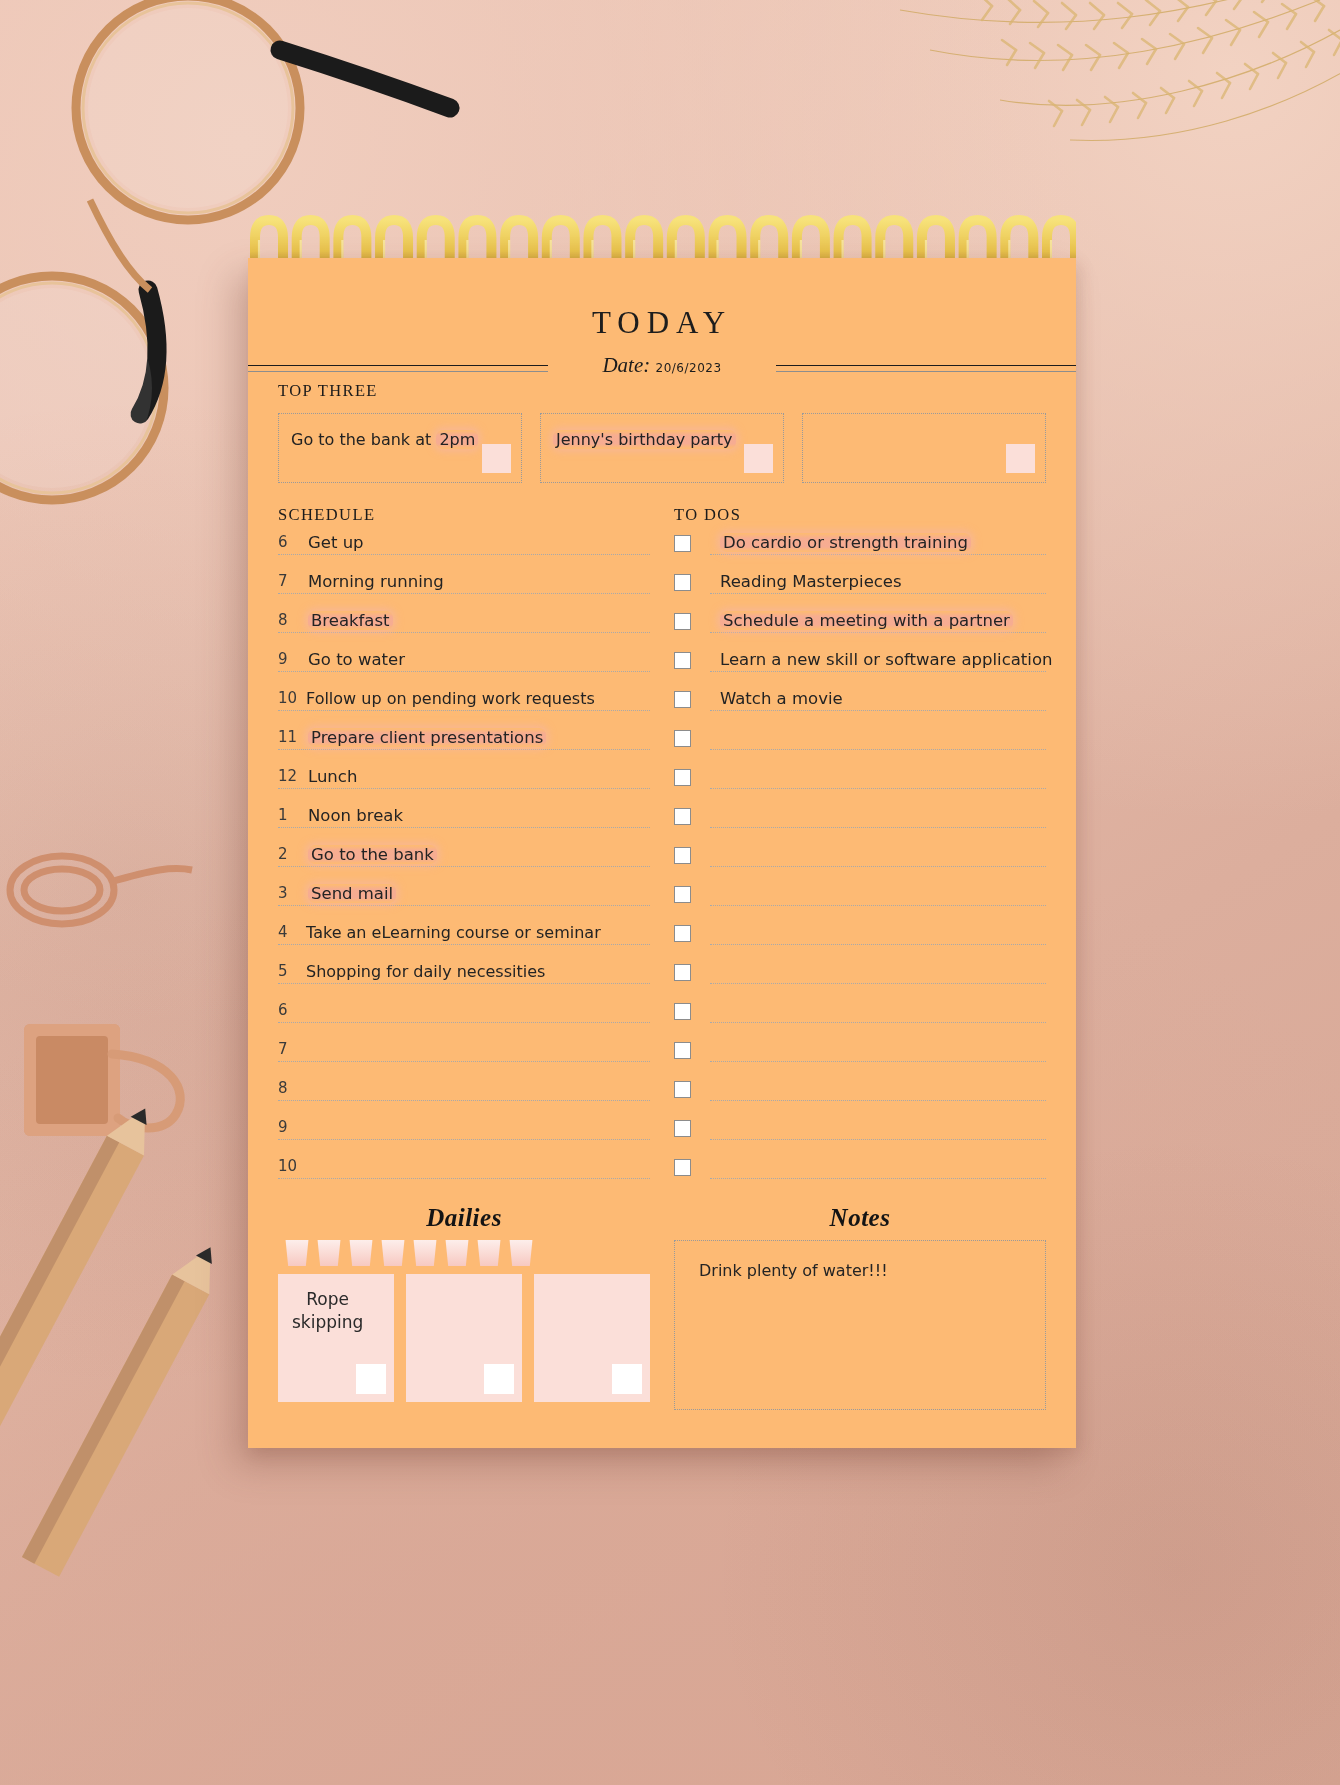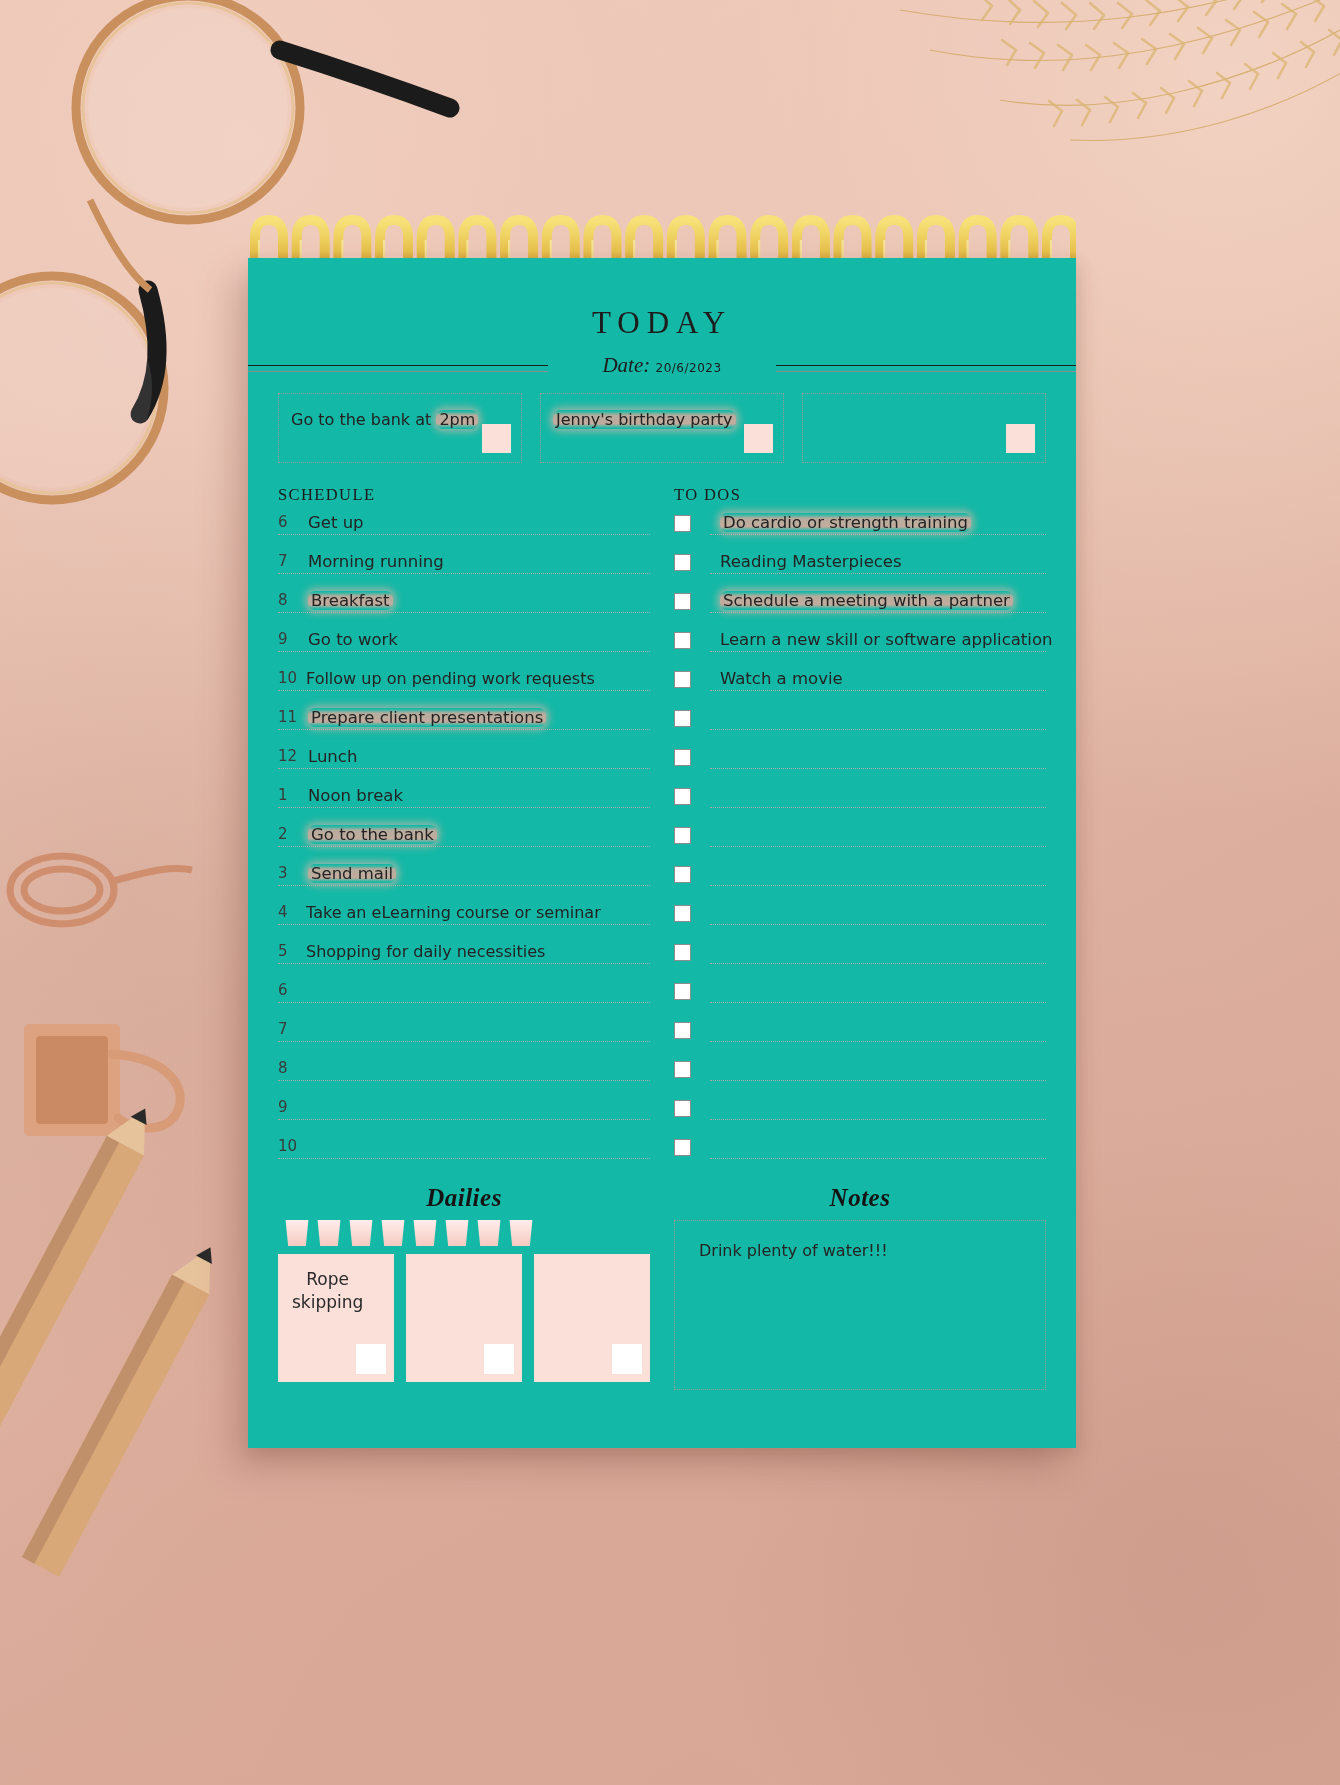"TODAY" .paper { background: #14b8a6 -> #fdba74 }
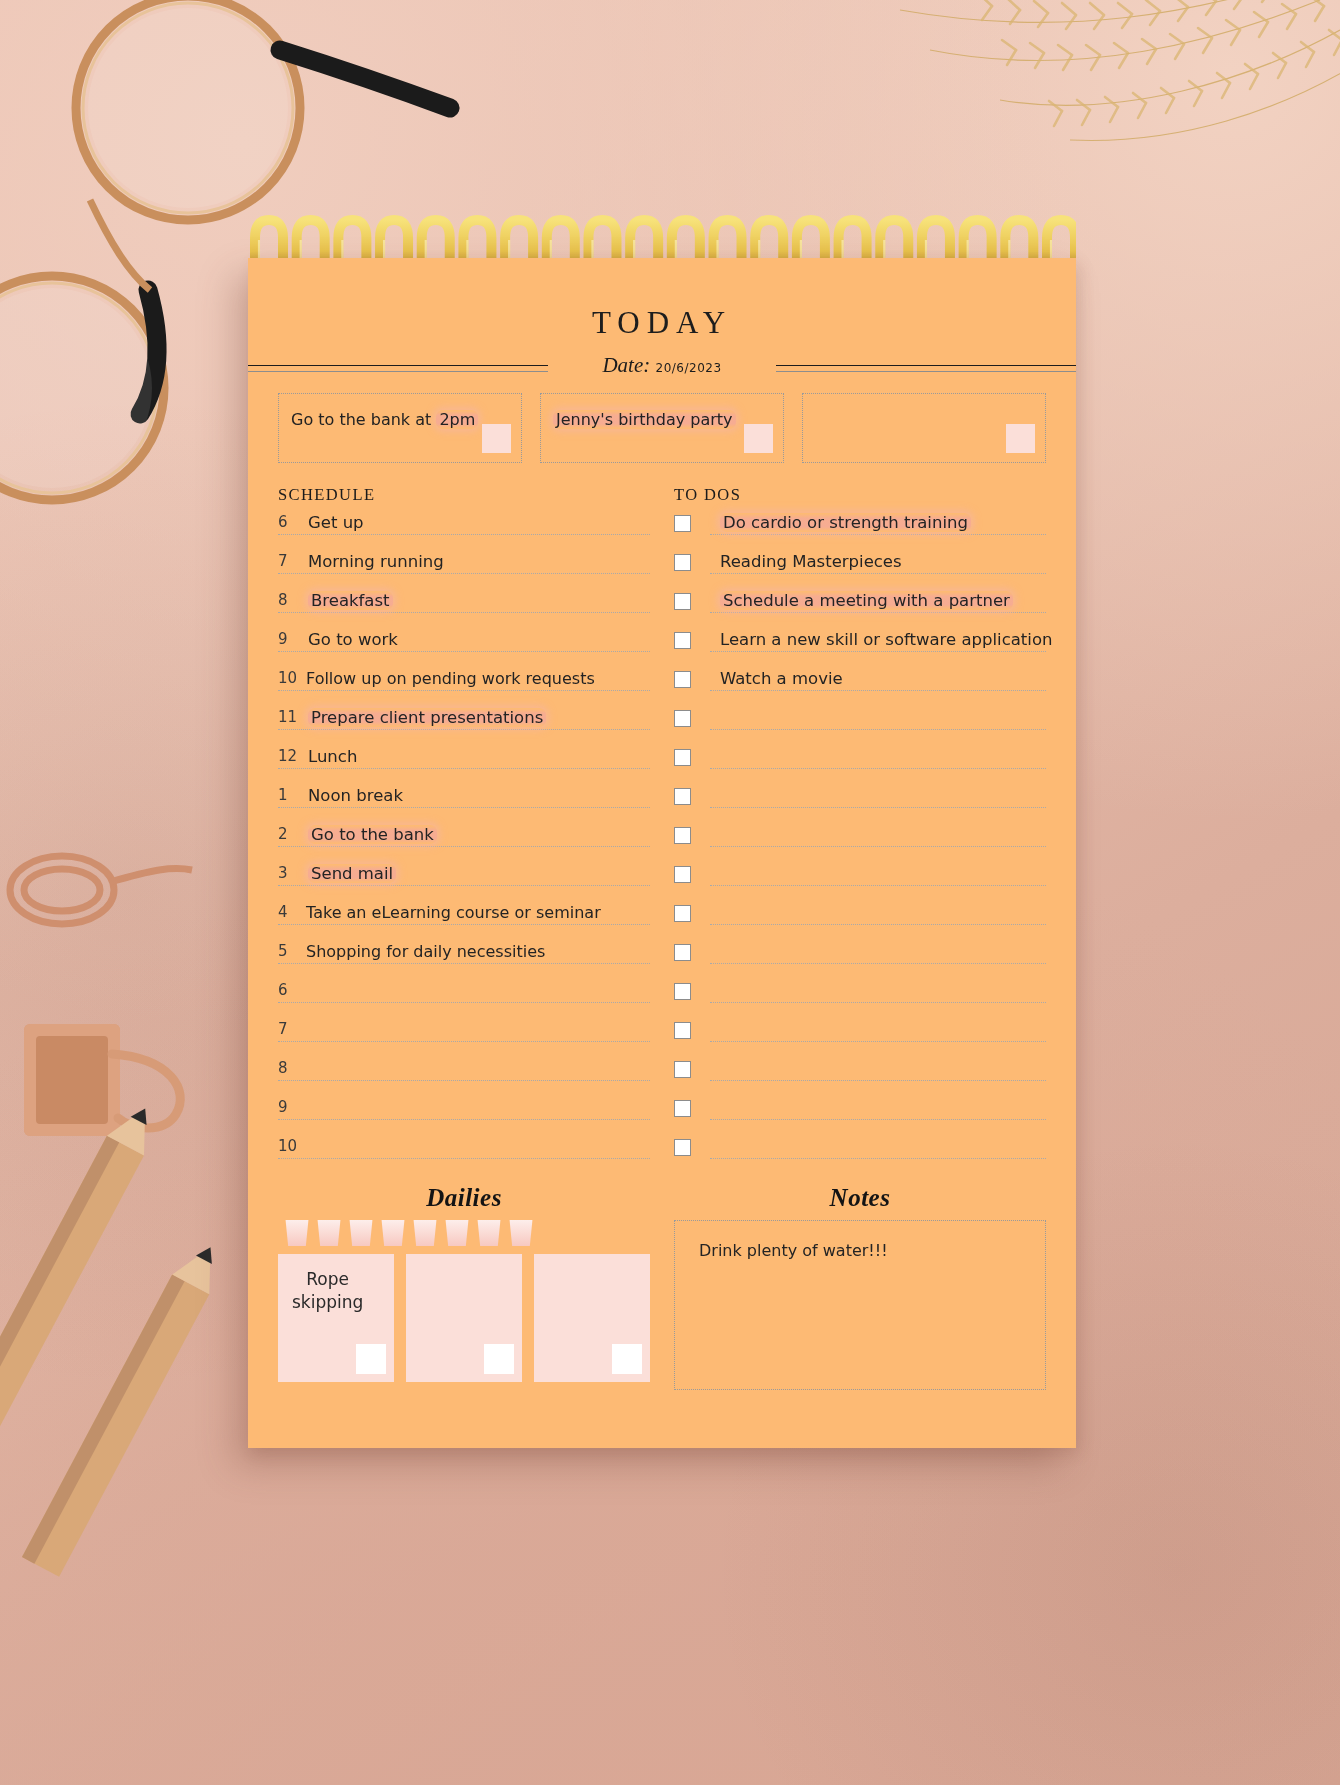"TOP THREE" h2.sec { html: none -> <h2>TOP THREE</h2> }
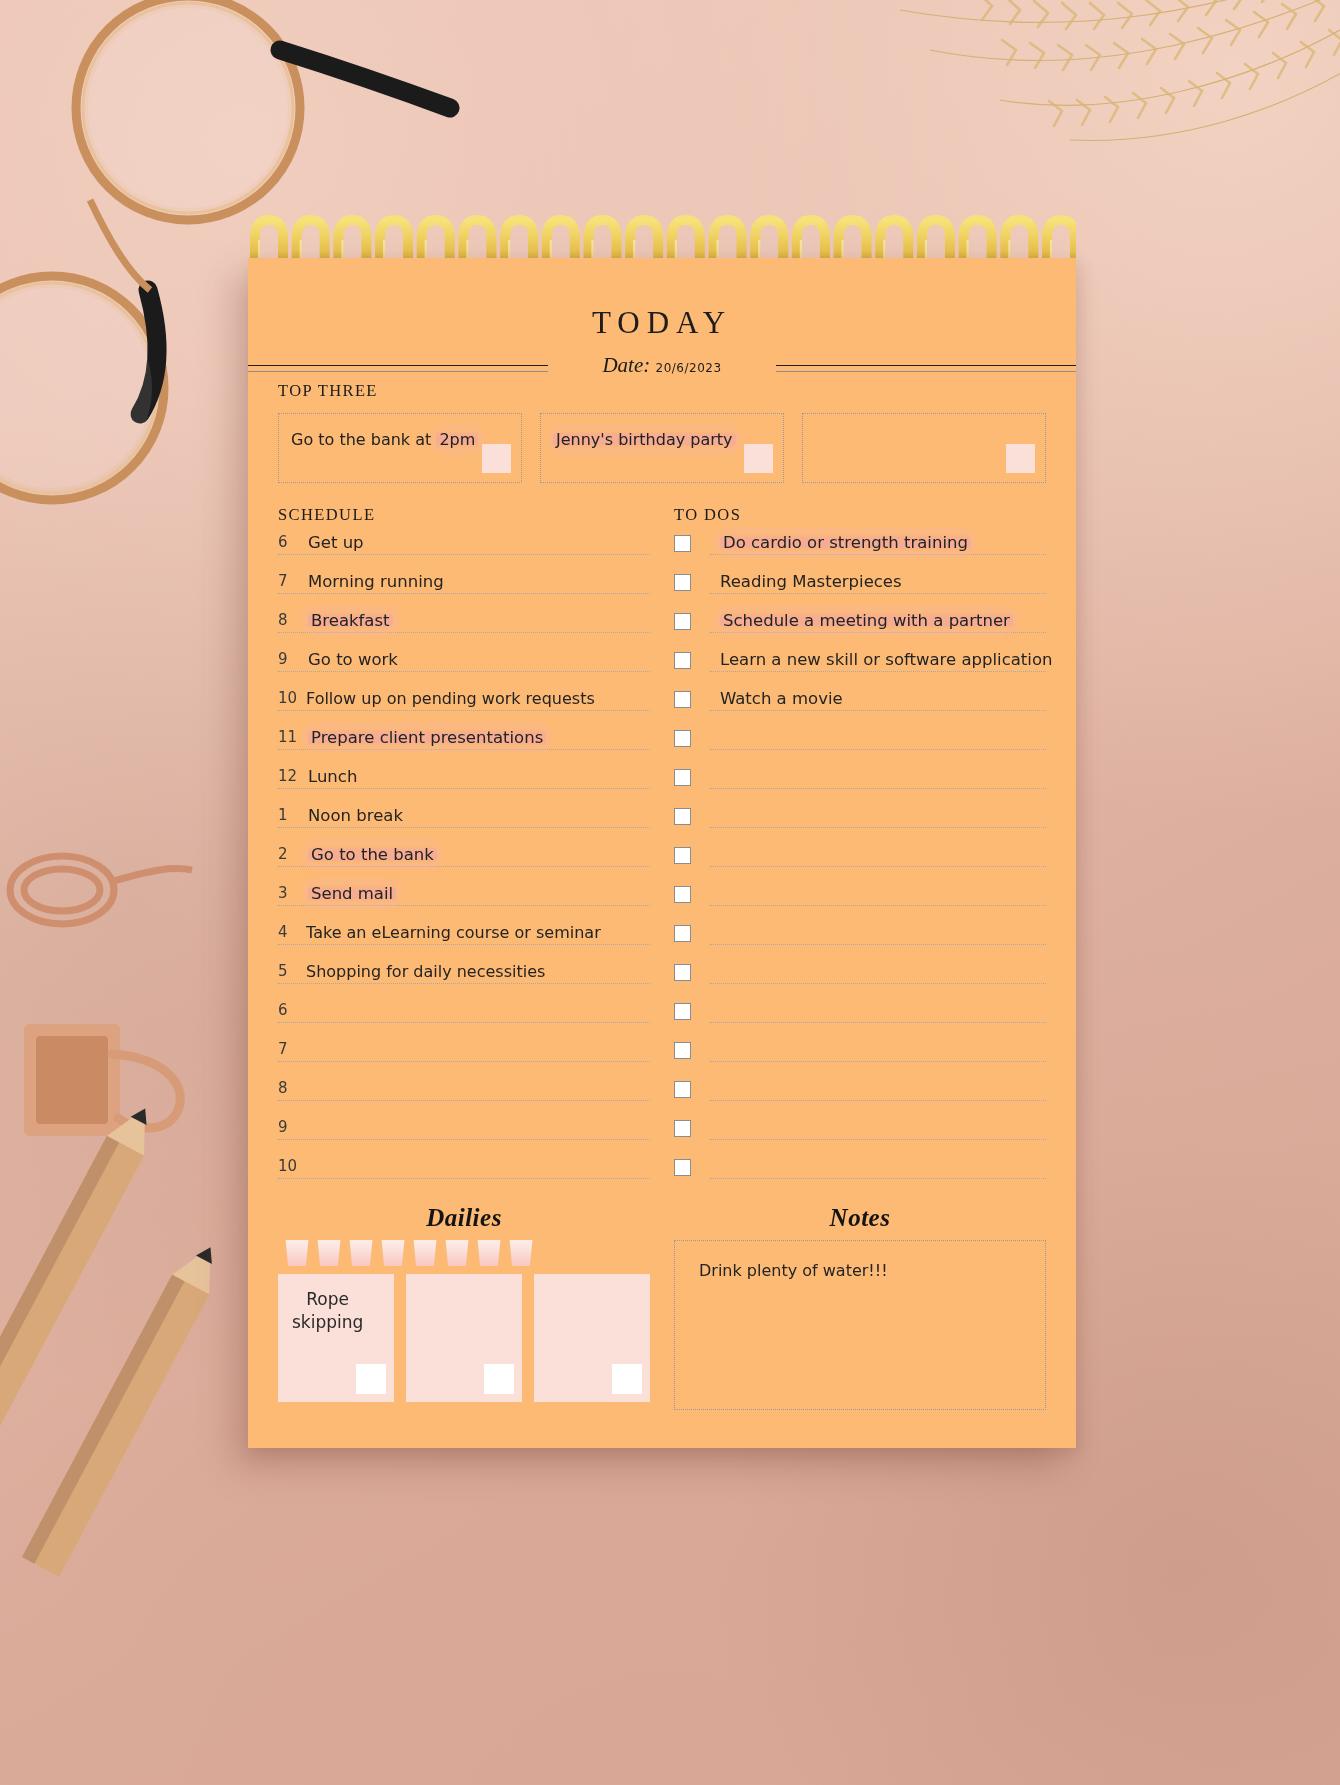"Go to work" div.txt { text: work -> water }
